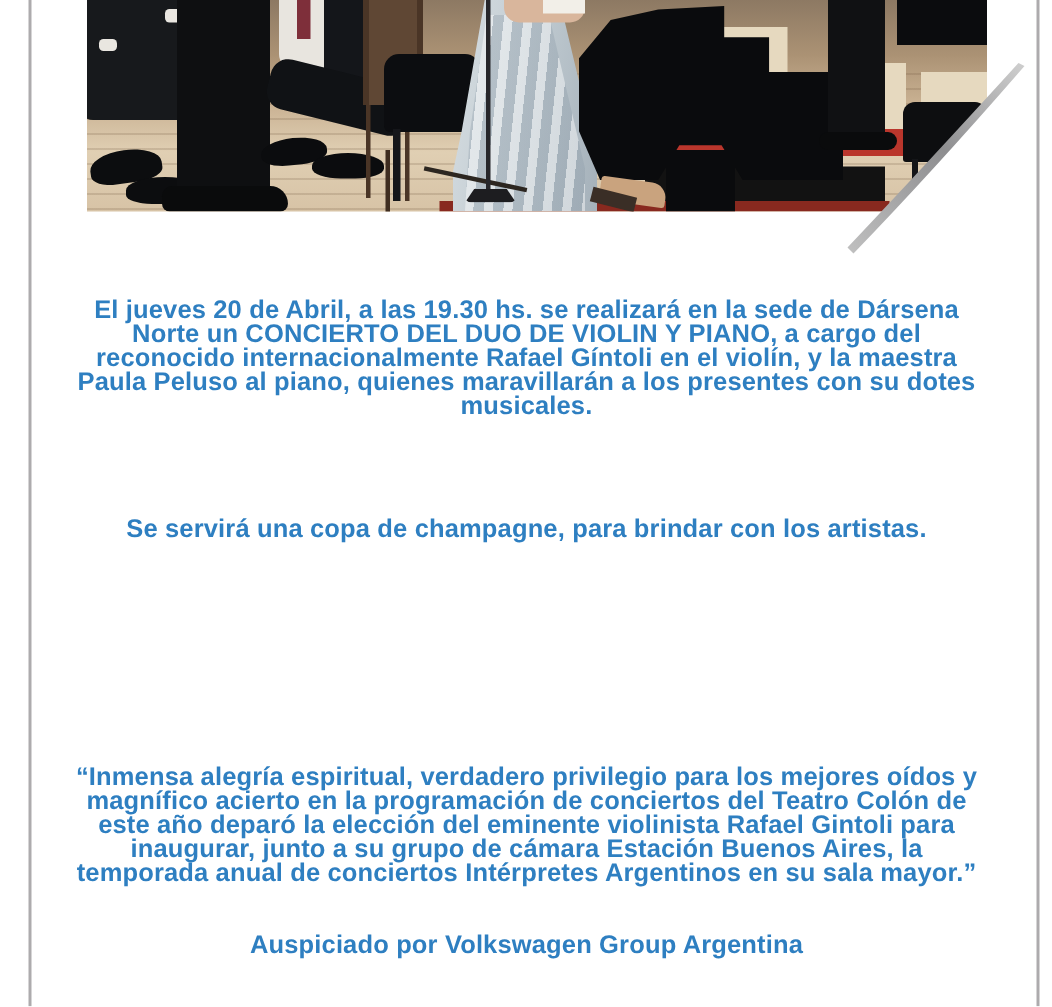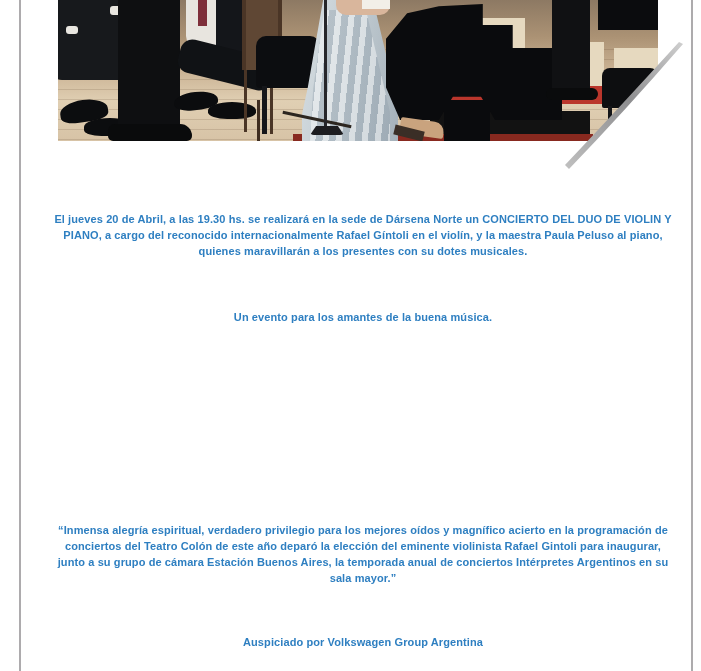"El jueves 20 de Abril," .txt { font-size: 11px -> 17px; margin: 12px -> 0 }
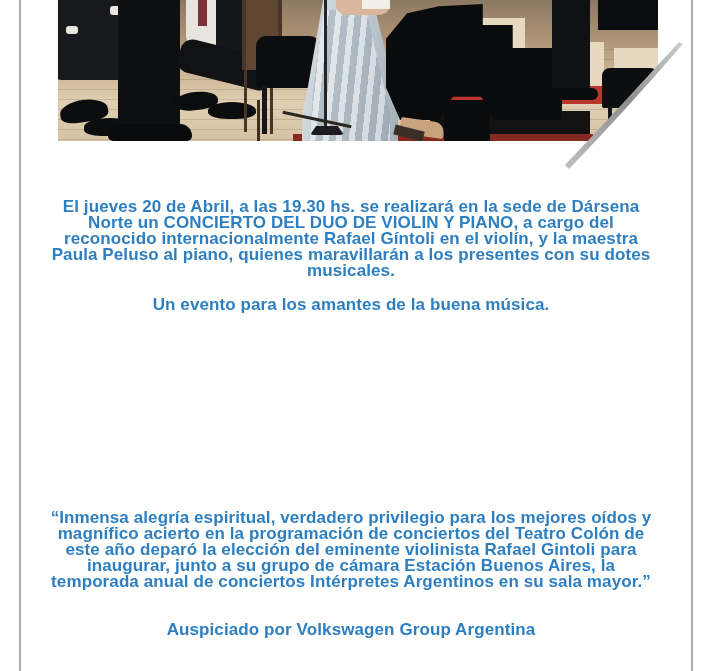"Un evento para los amantes" p.txt { html: <p>Un evento para los amantes de la buena música.</p> -> none }
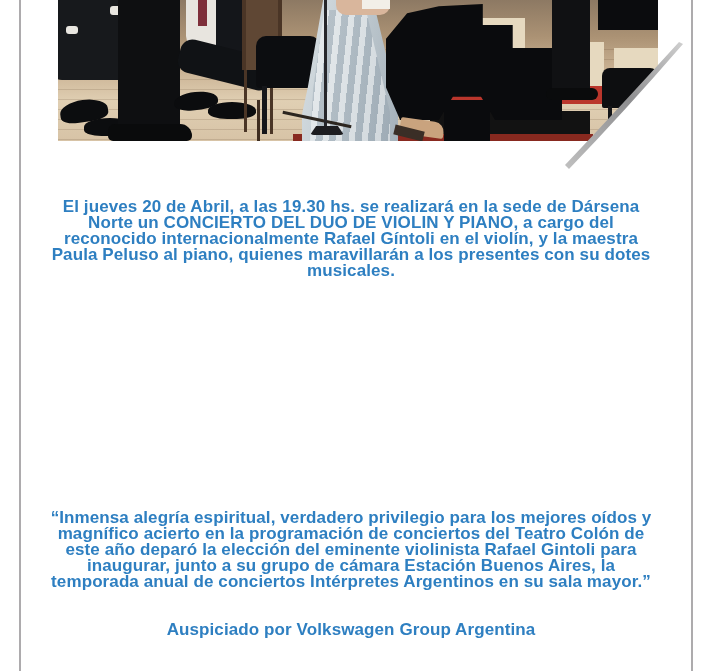"Se servirá una copa de" p.txt { html: none -> <p>Se servirá una copa de champagne, para brindar con los artistas.</p> }
